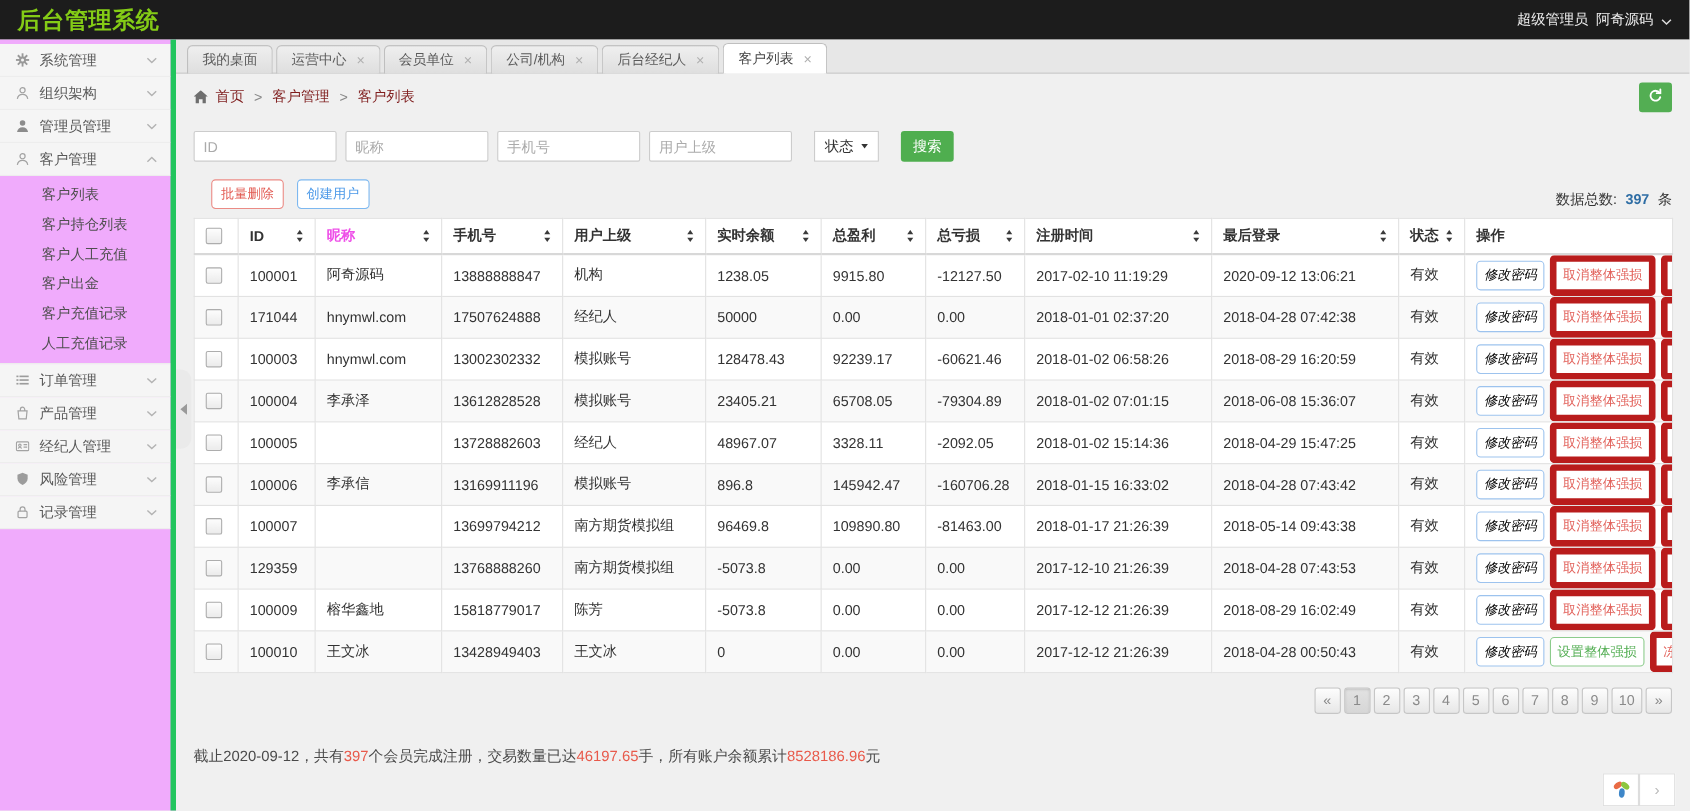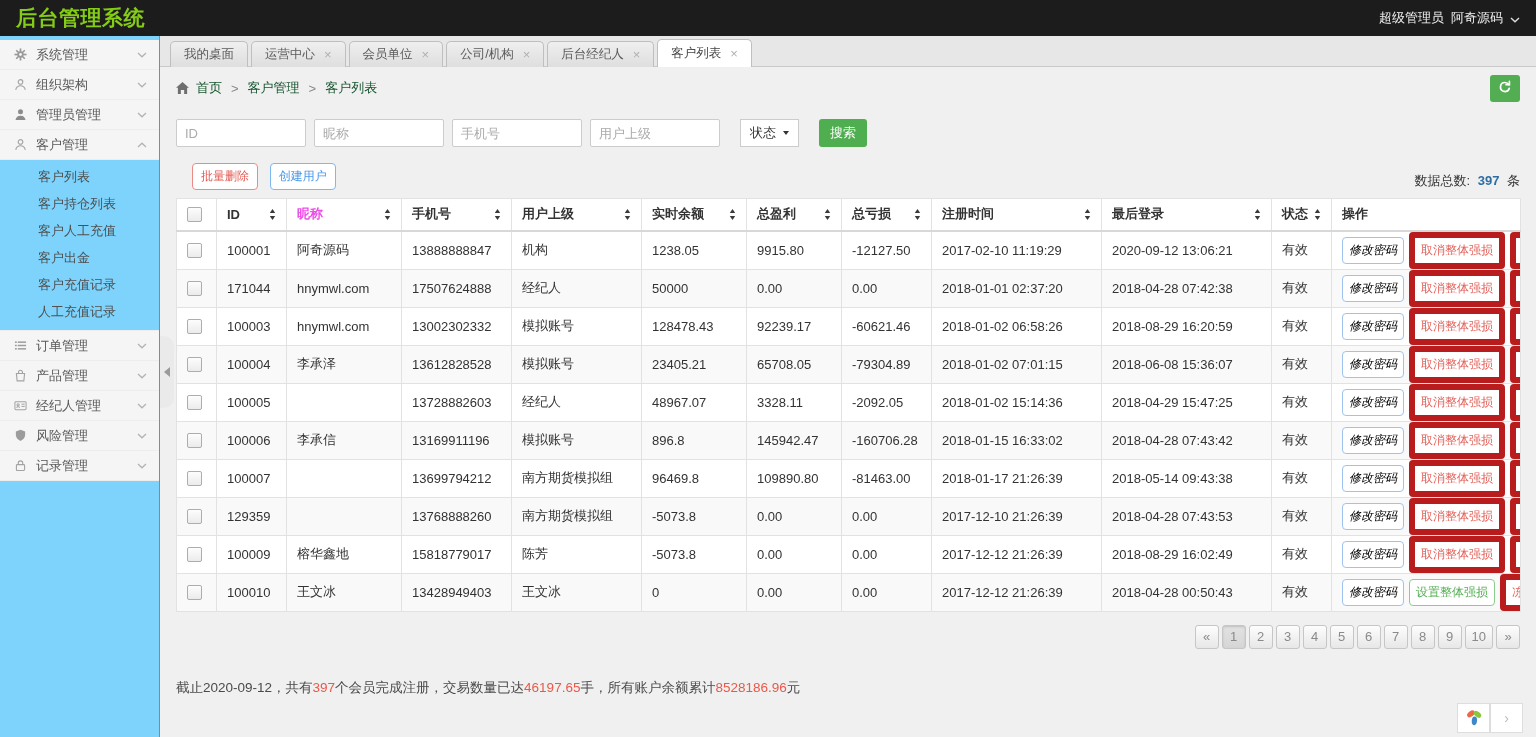"系统管理" .sidebar { background: #7dd3fc -> #f0abfc; border-right: 1px solid #22c55e -> 5px solid #22c55e }
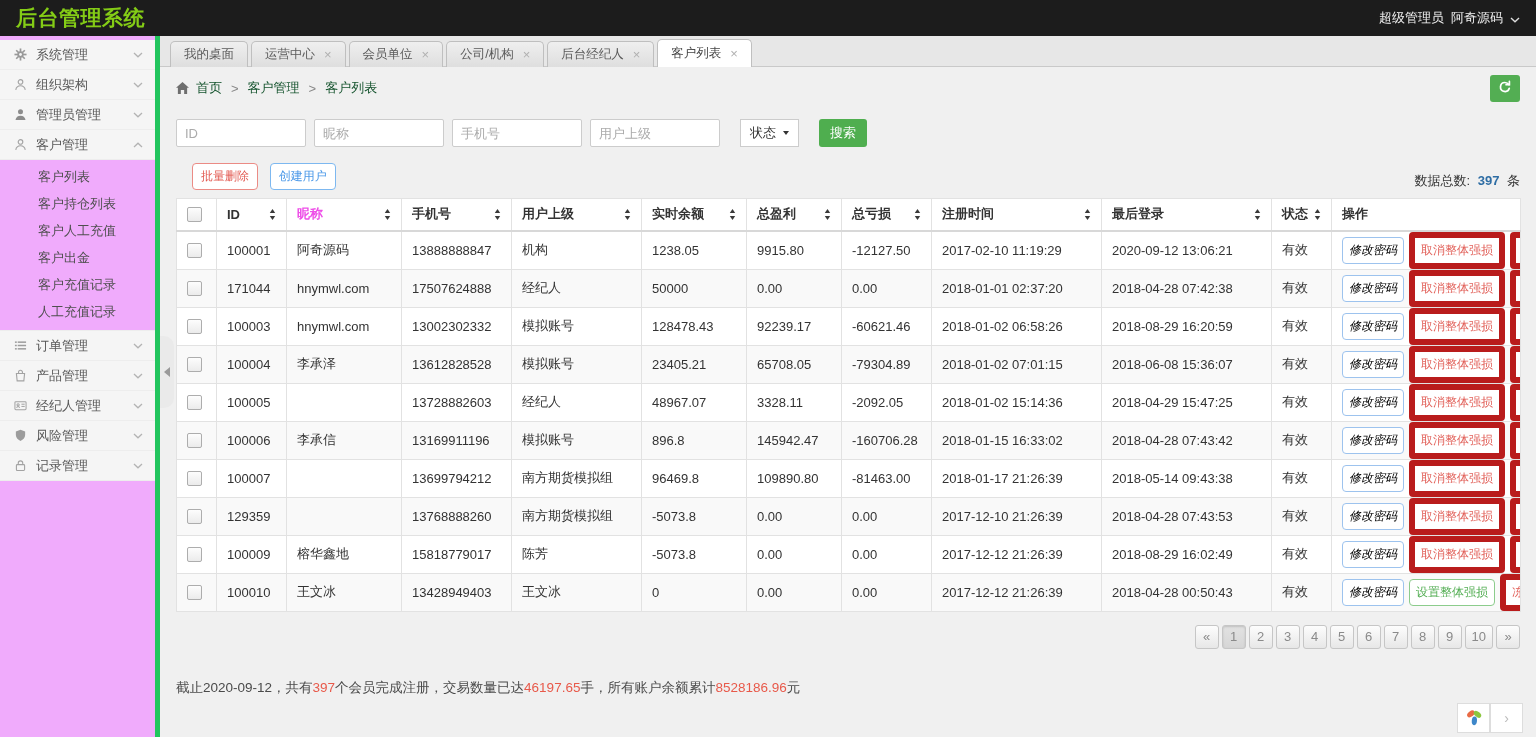"首页" .crumb { color: #14532d -> #7f1d1d }
